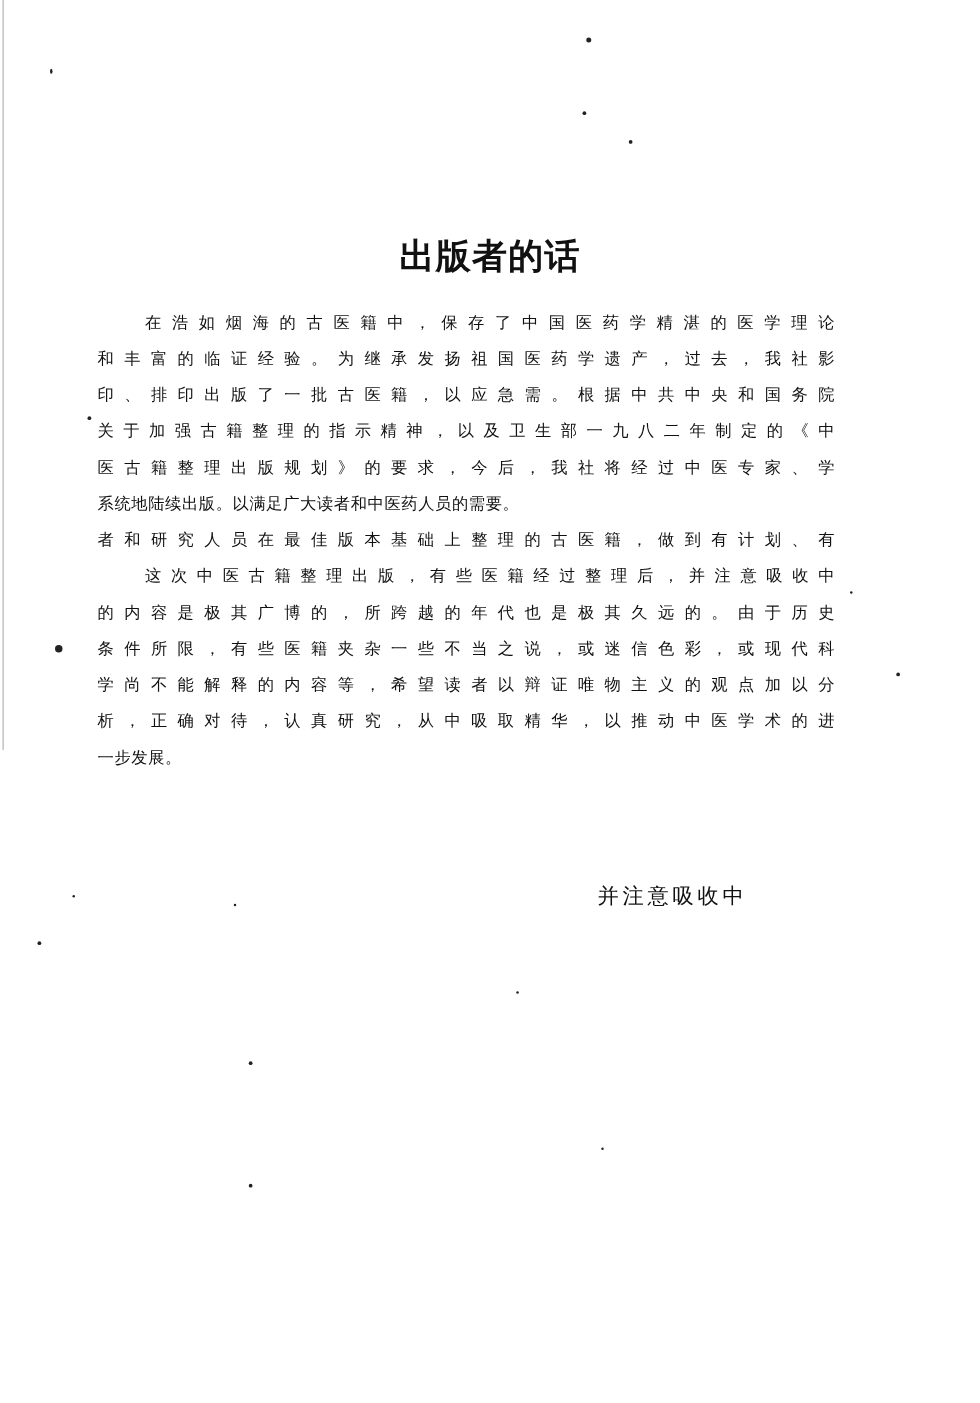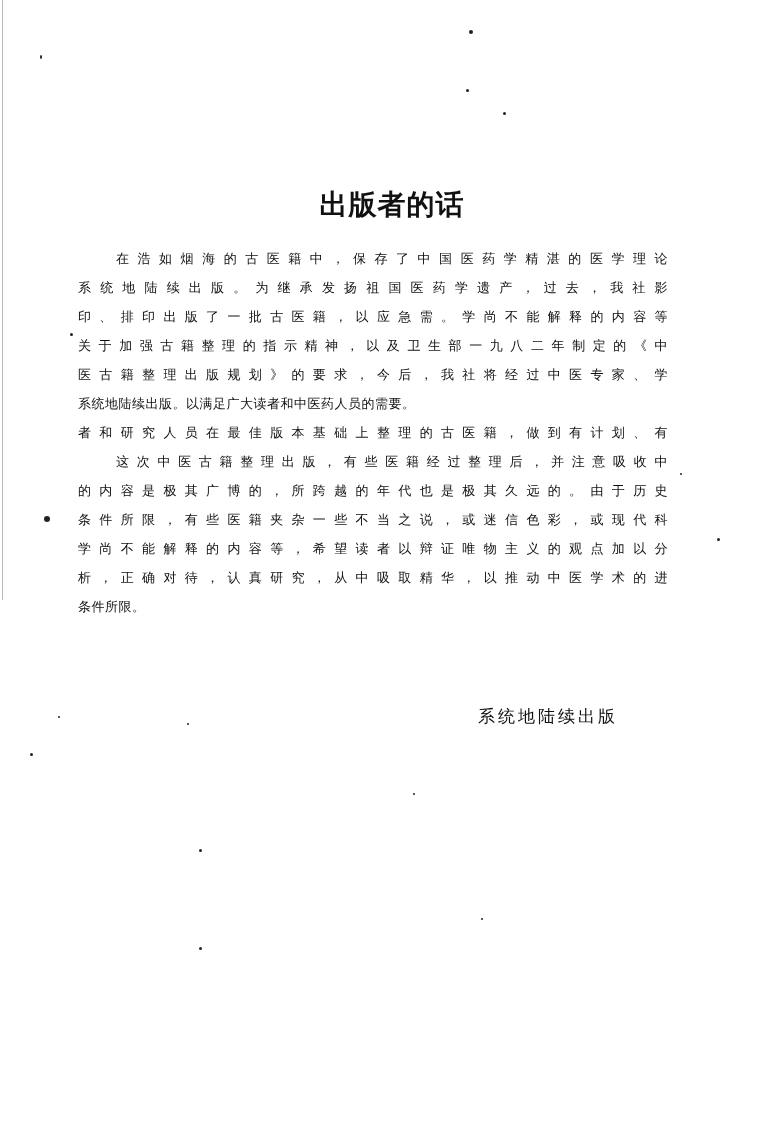"系统地陆续出版。为继承发扬祖国医药学遗产，过去，我社影" span.line { text: 系统地陆续出版 -> 和丰富的临证经验 }
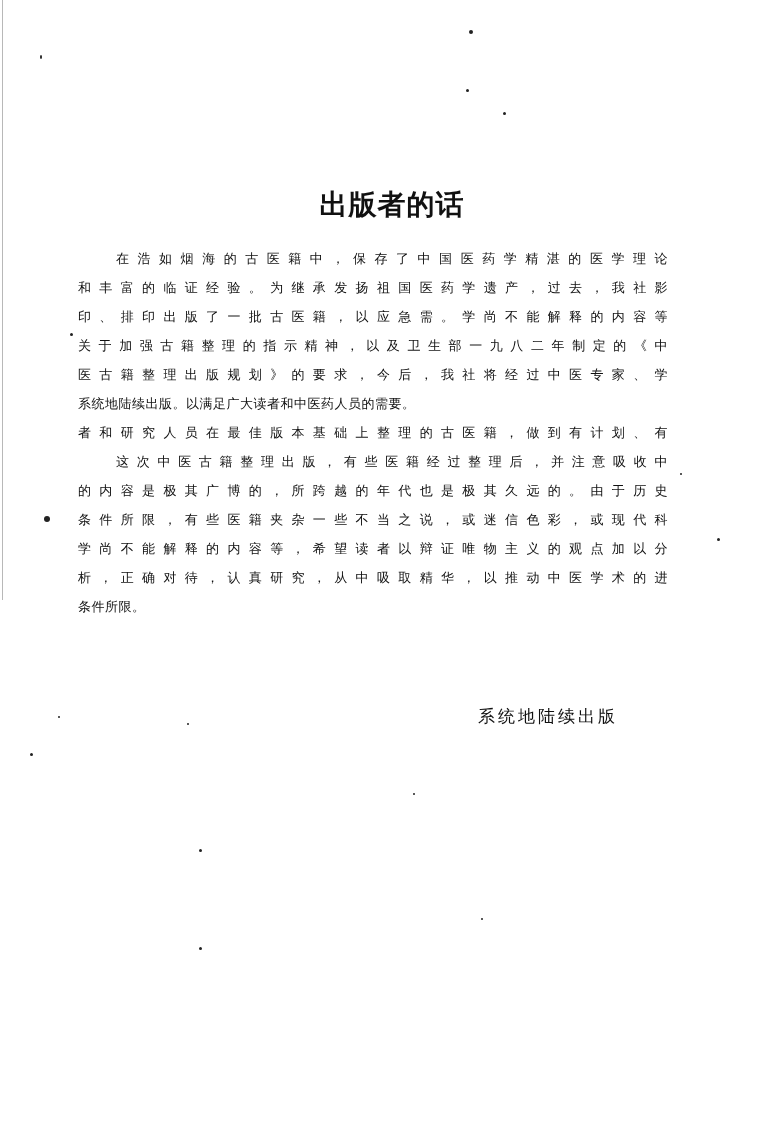"印、排印出版了一批古医籍，以应急需。学尚不能解释的内容等" span.line { text: 学尚不能解释的内容等 -> 根据中共中央和国务院 }
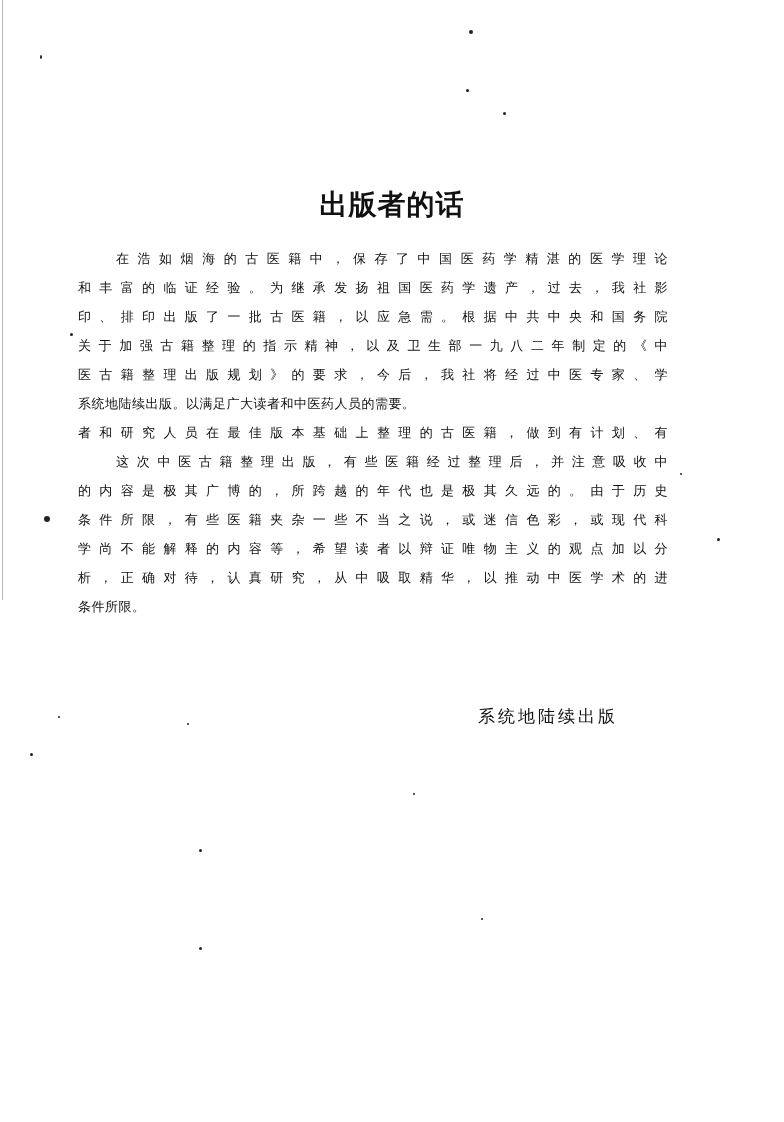"条件所限。" span.line { text: 条件所限 -> 一步发展 }
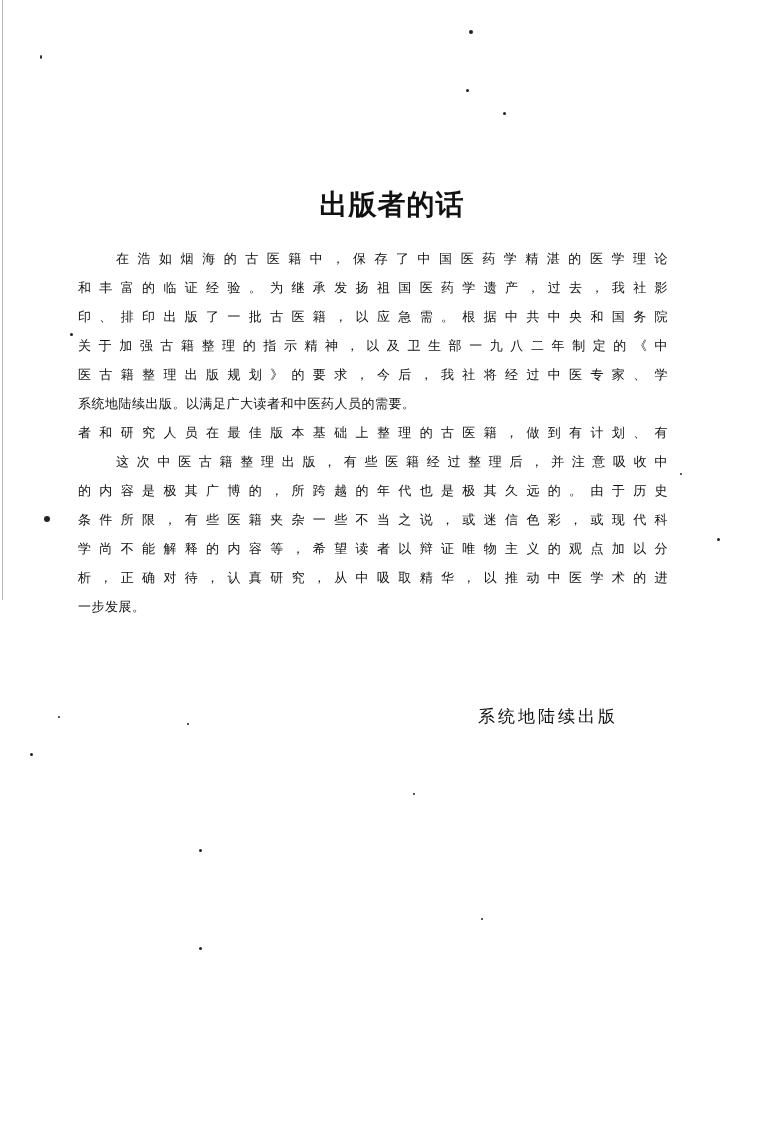"系统地陆续出版" div.signature { text: 系统地陆续出版 -> 并注意吸收中 }
